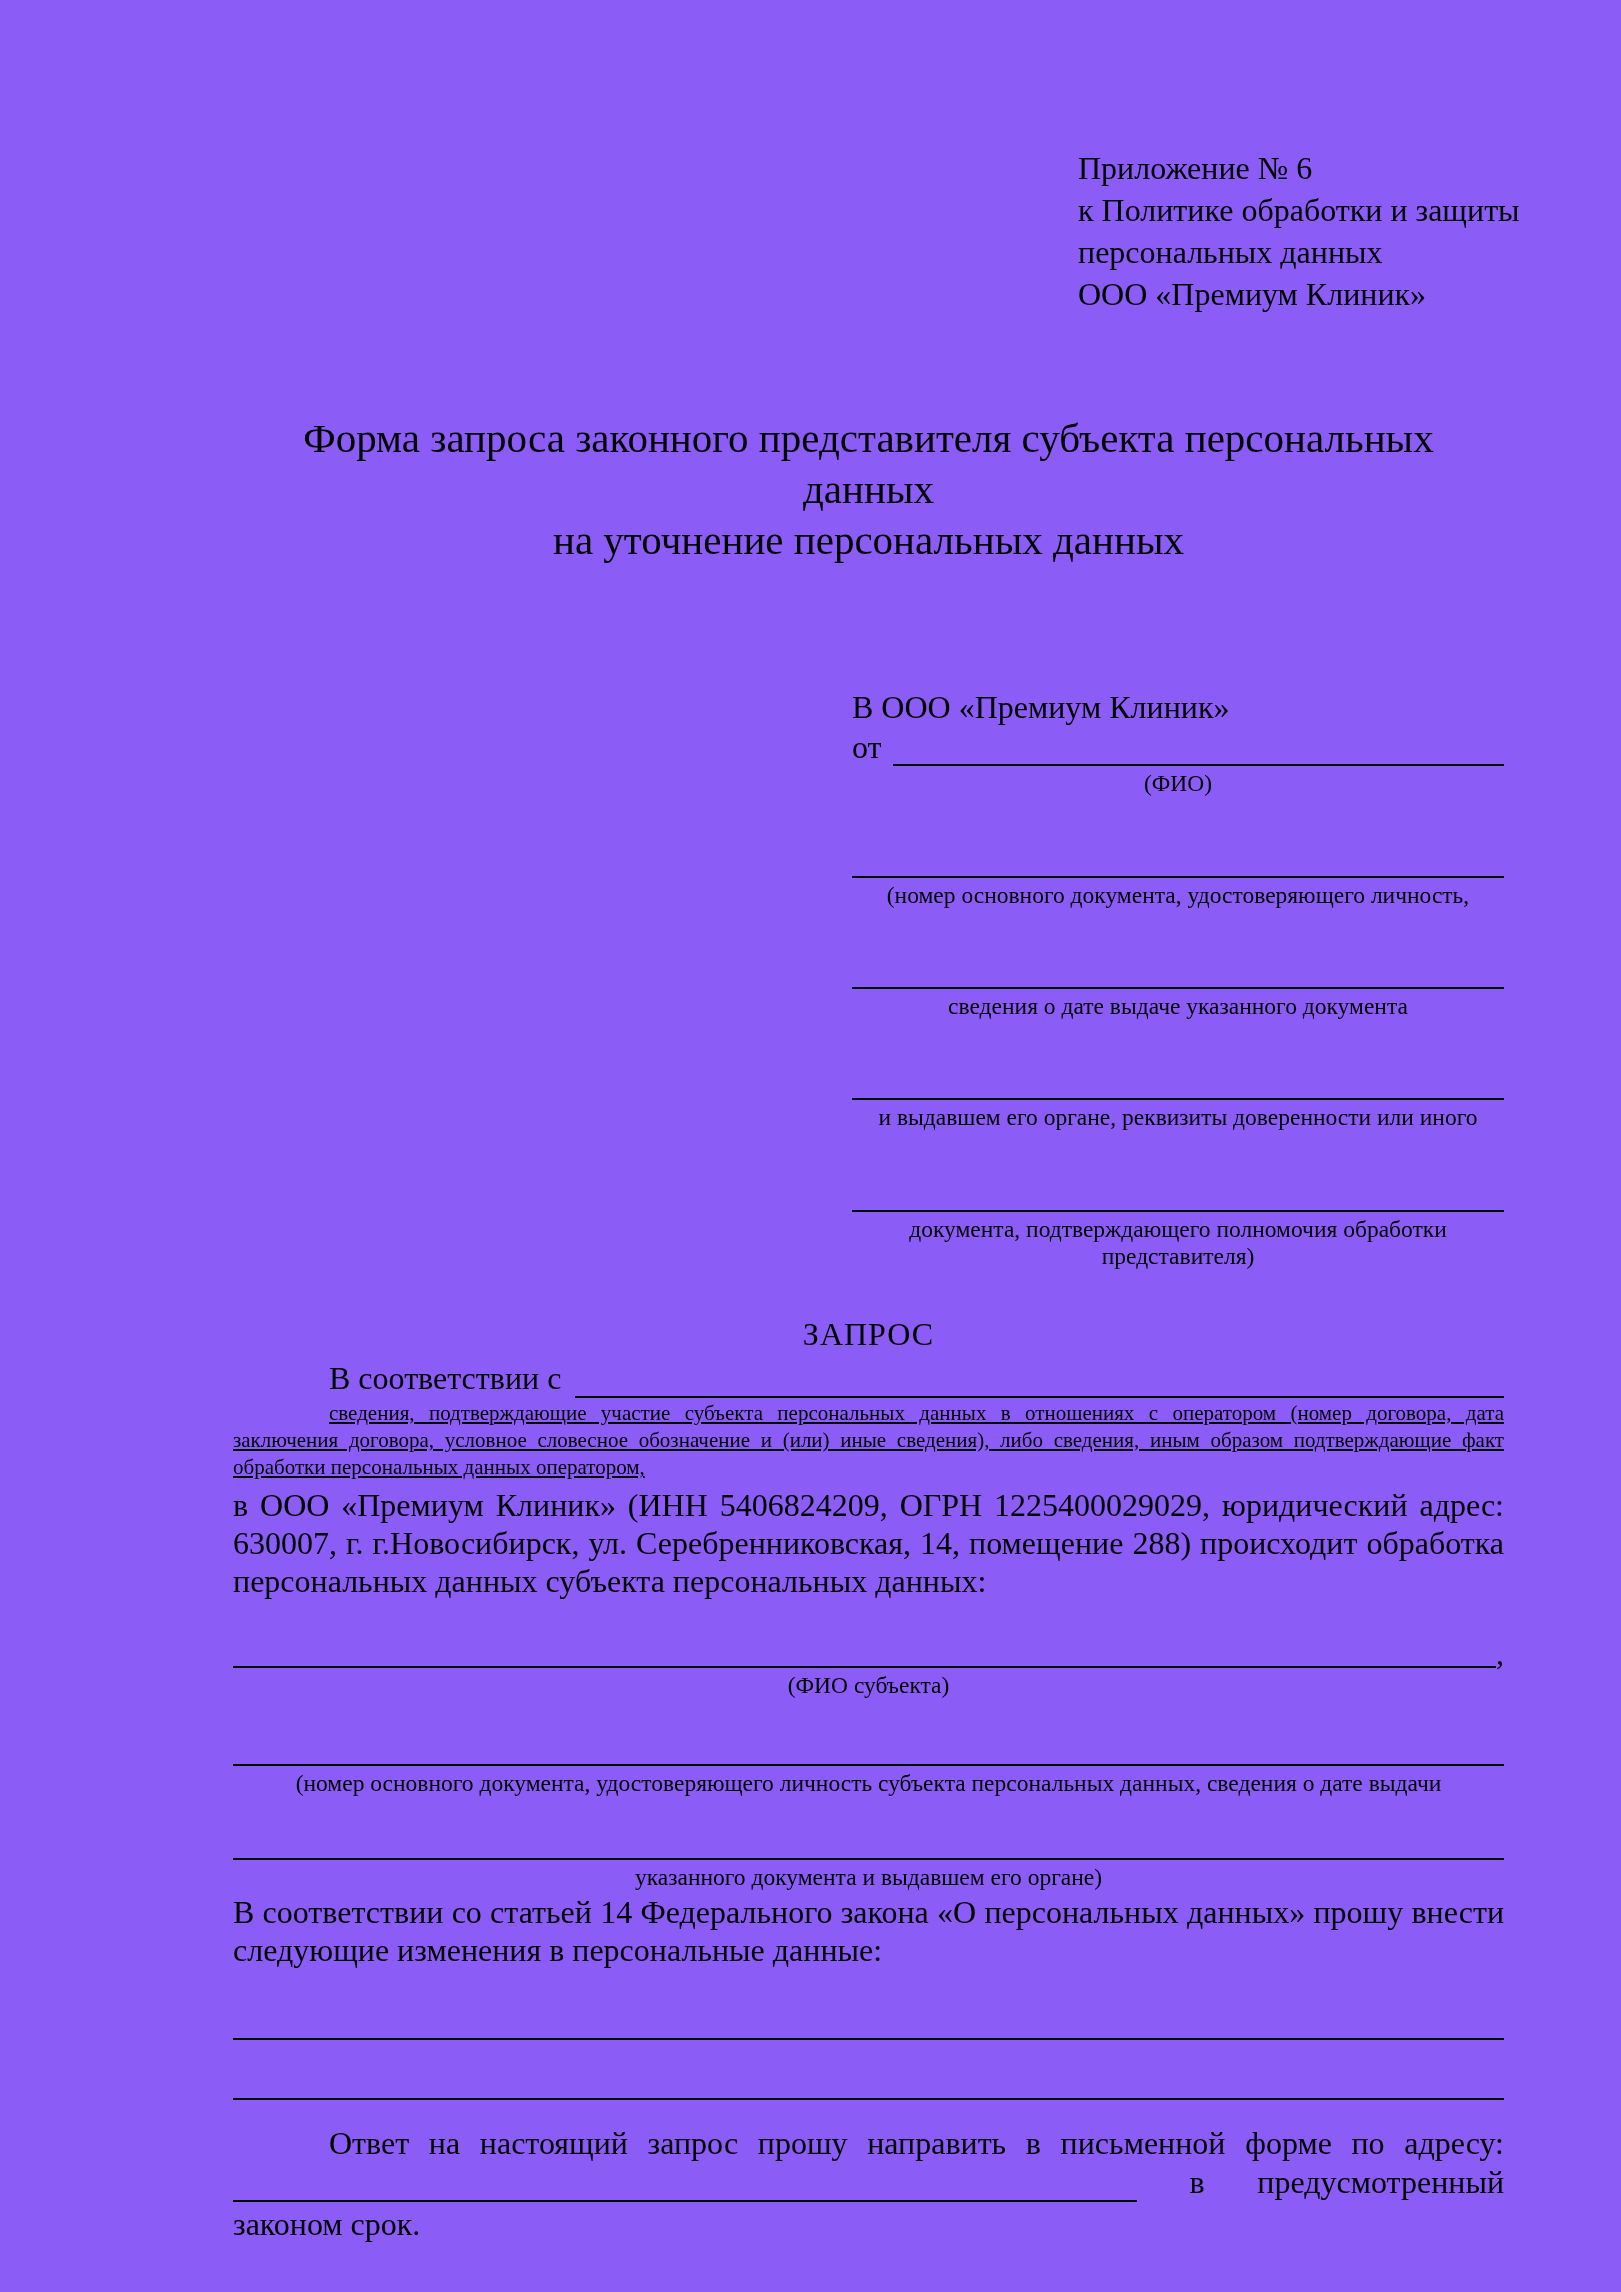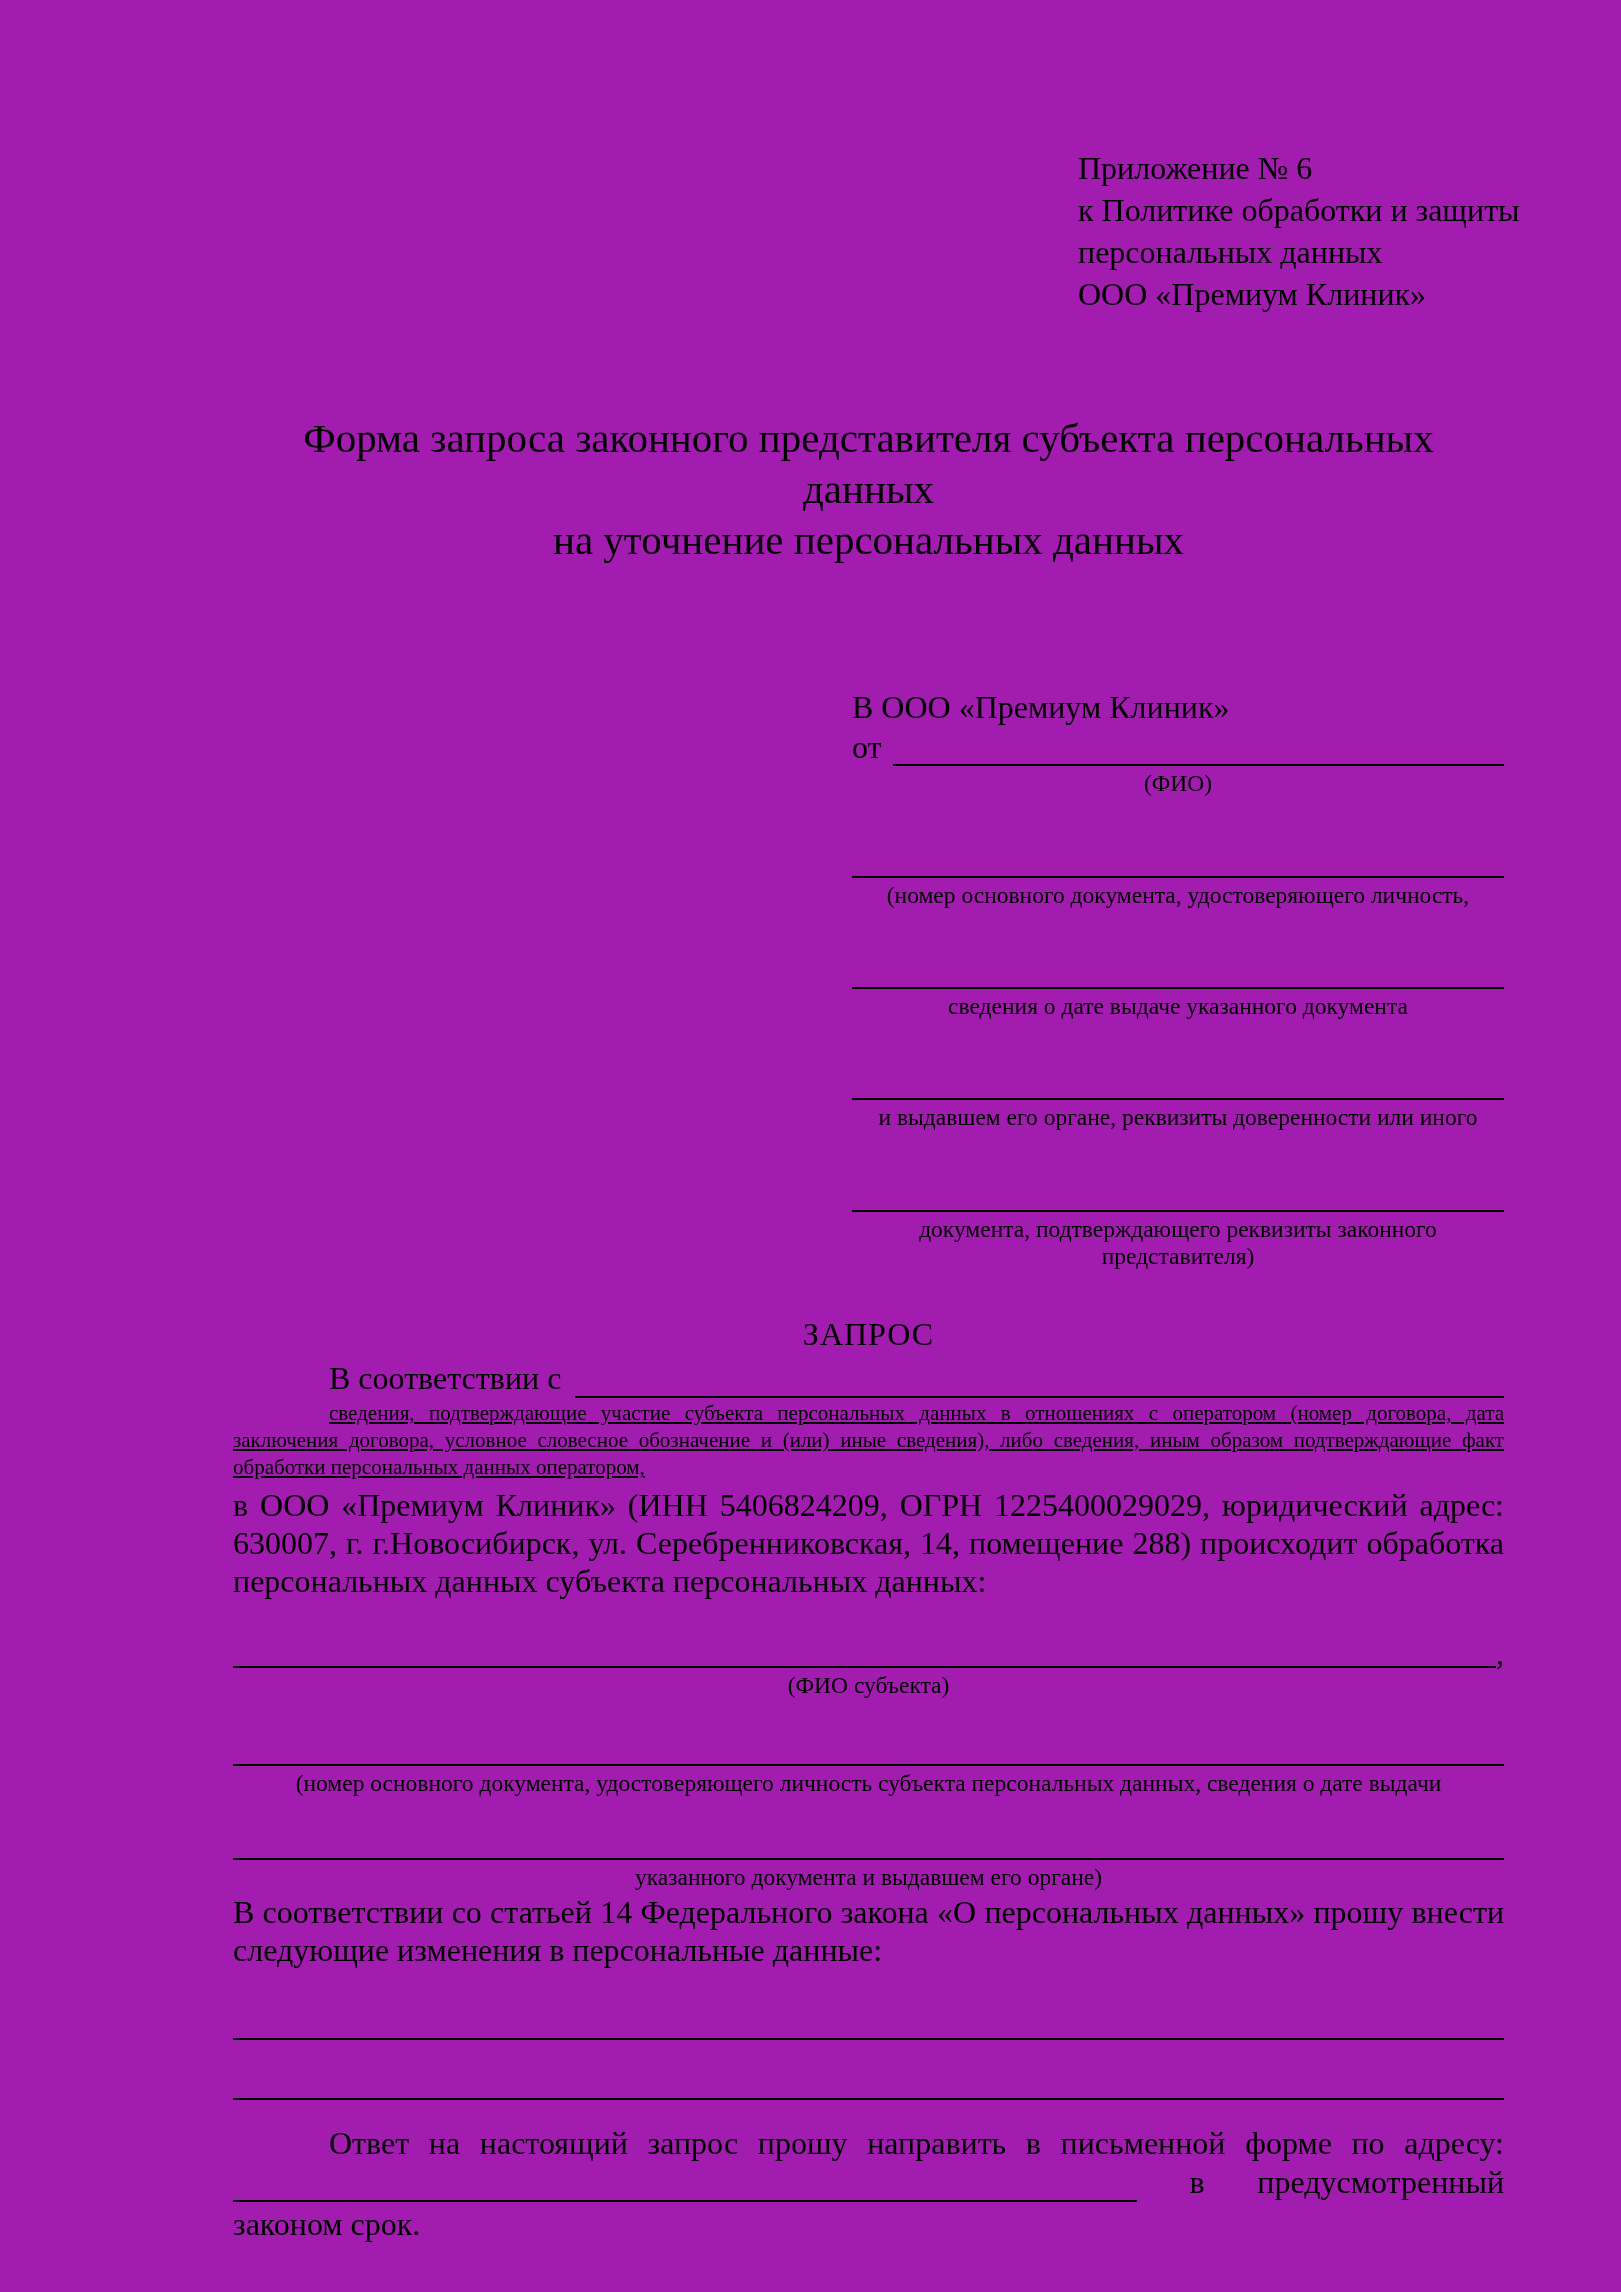"Приложение № 6" .page { background: #a21caf -> #8b5cf6 }
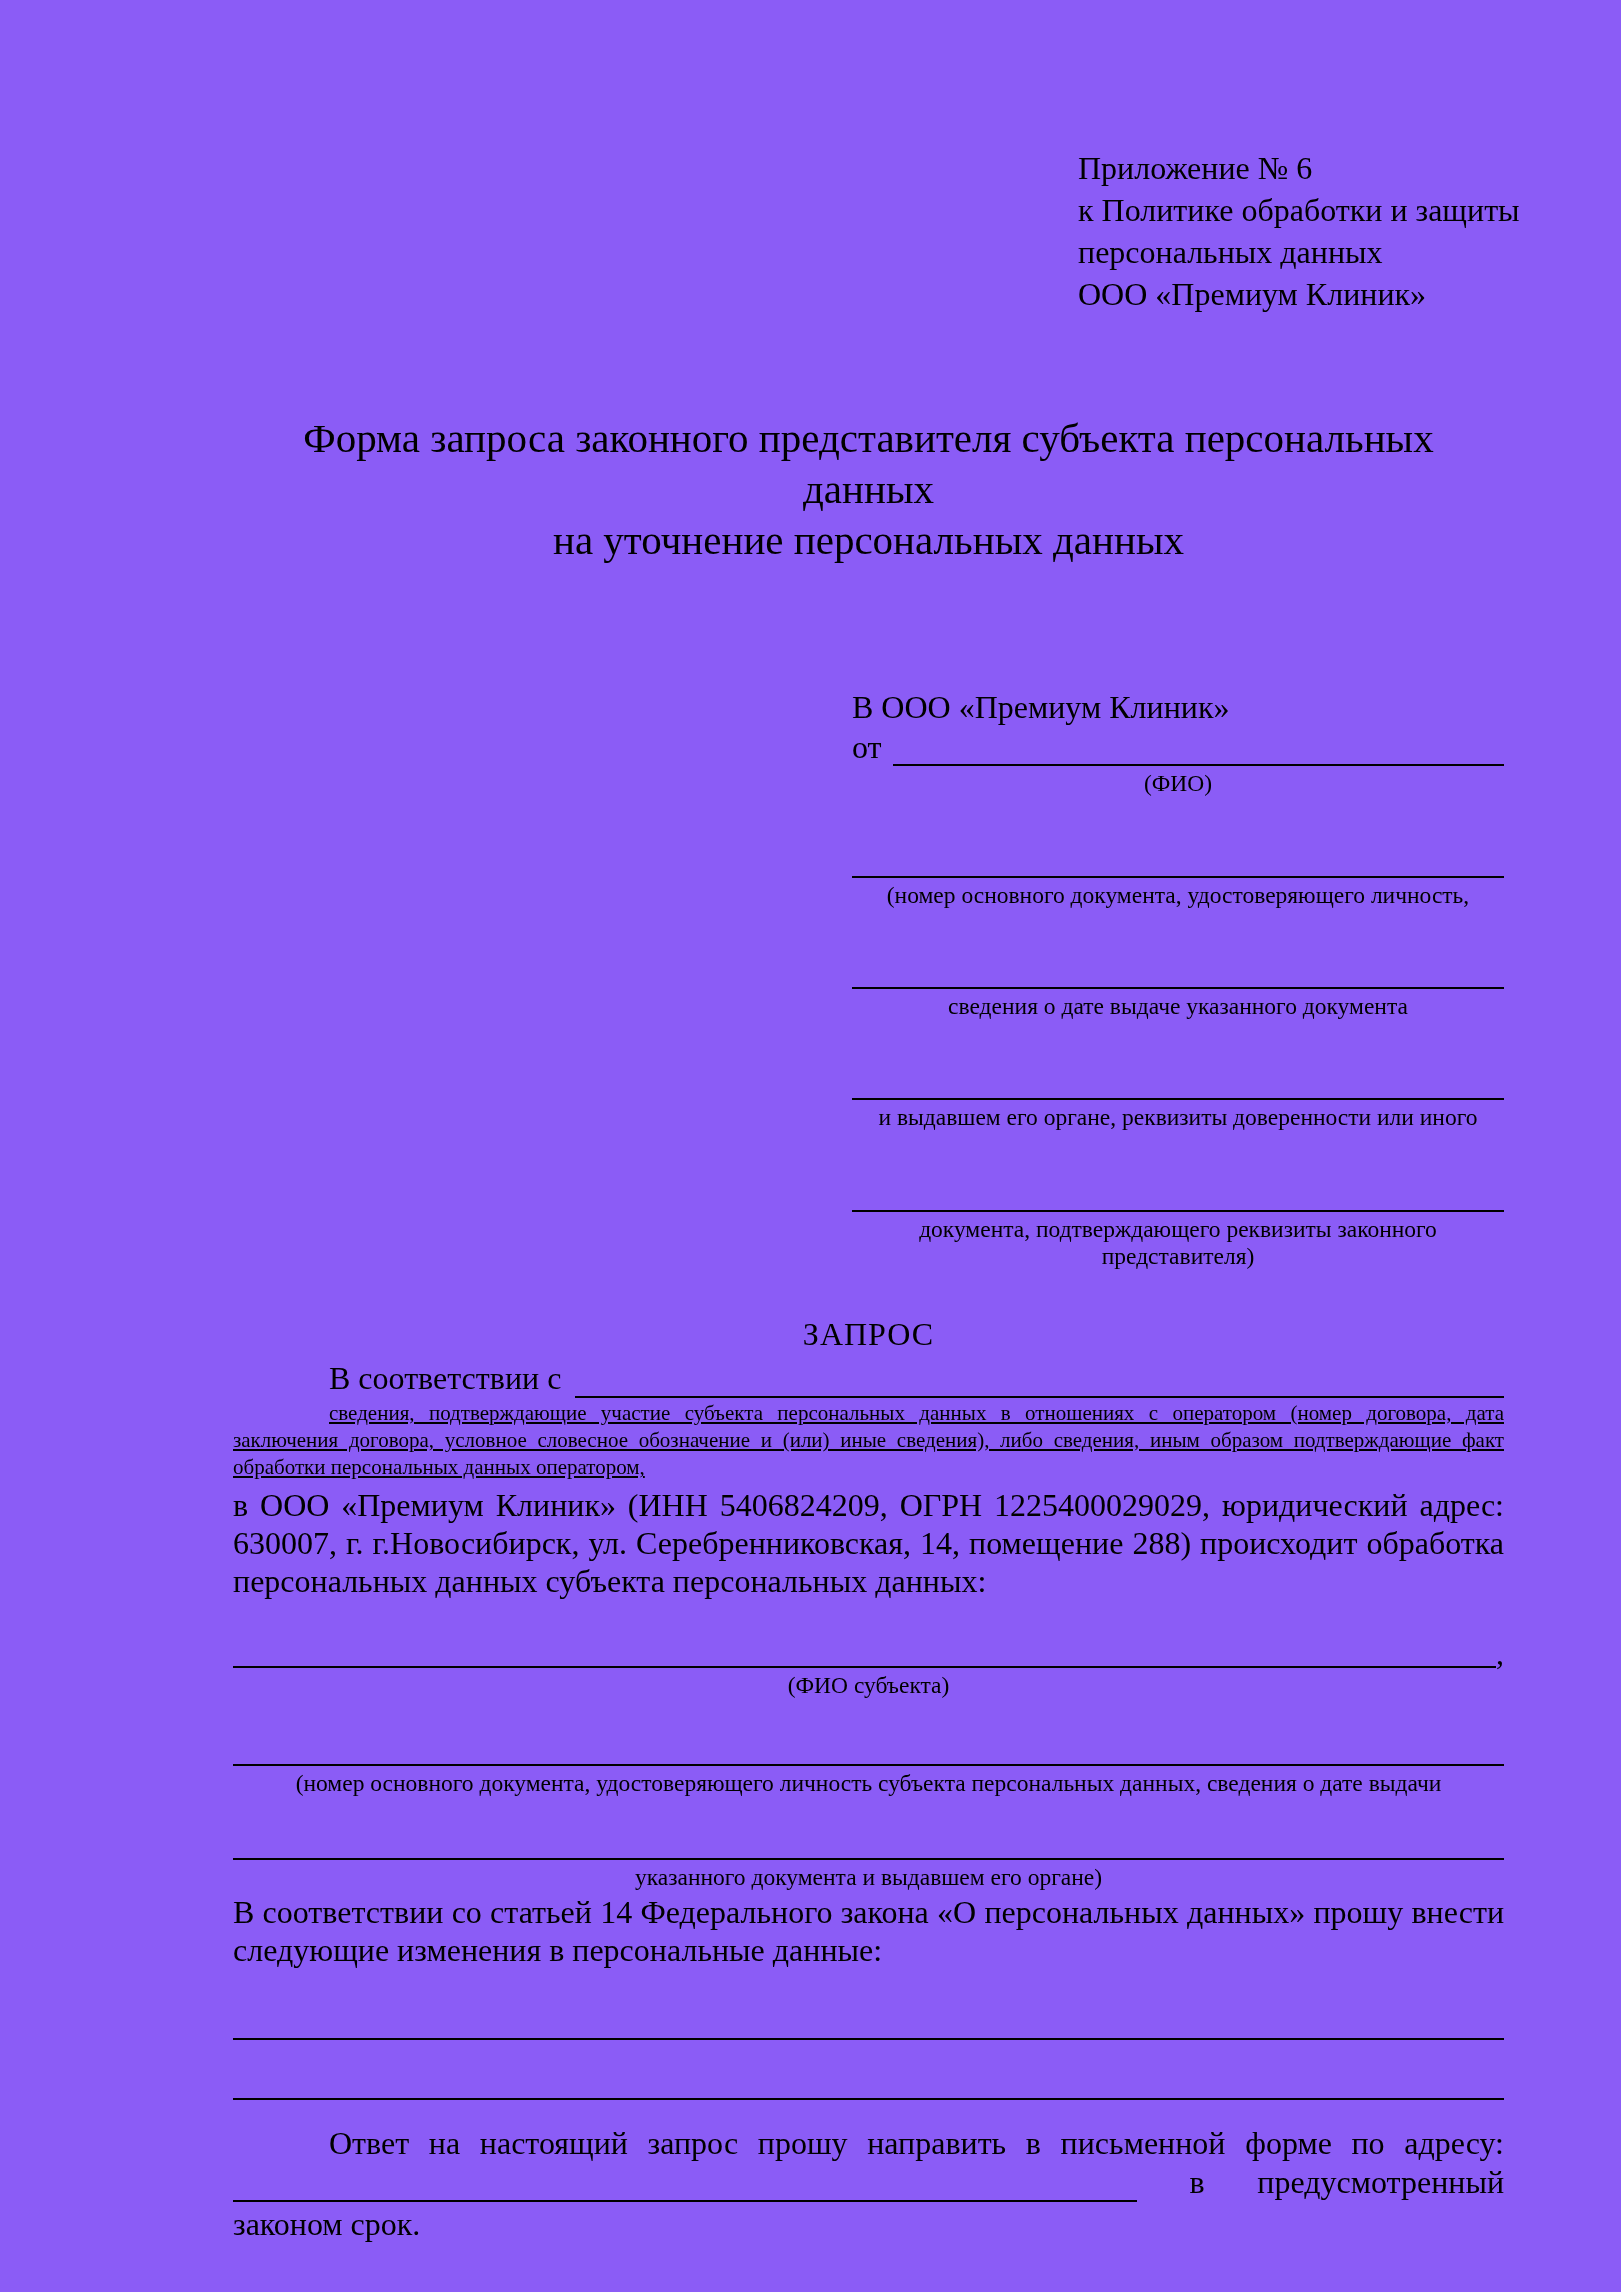"документа, подтверждающего реквизиты" div.cap { text: реквизиты законного -> полномочия обработки }
